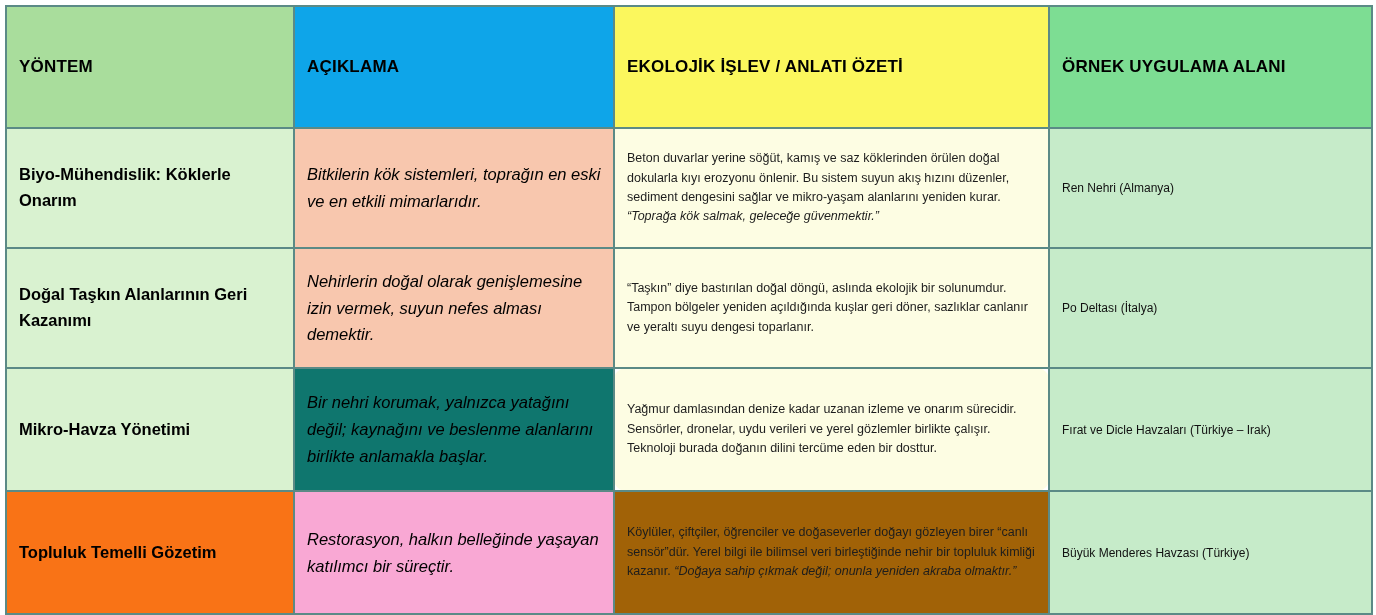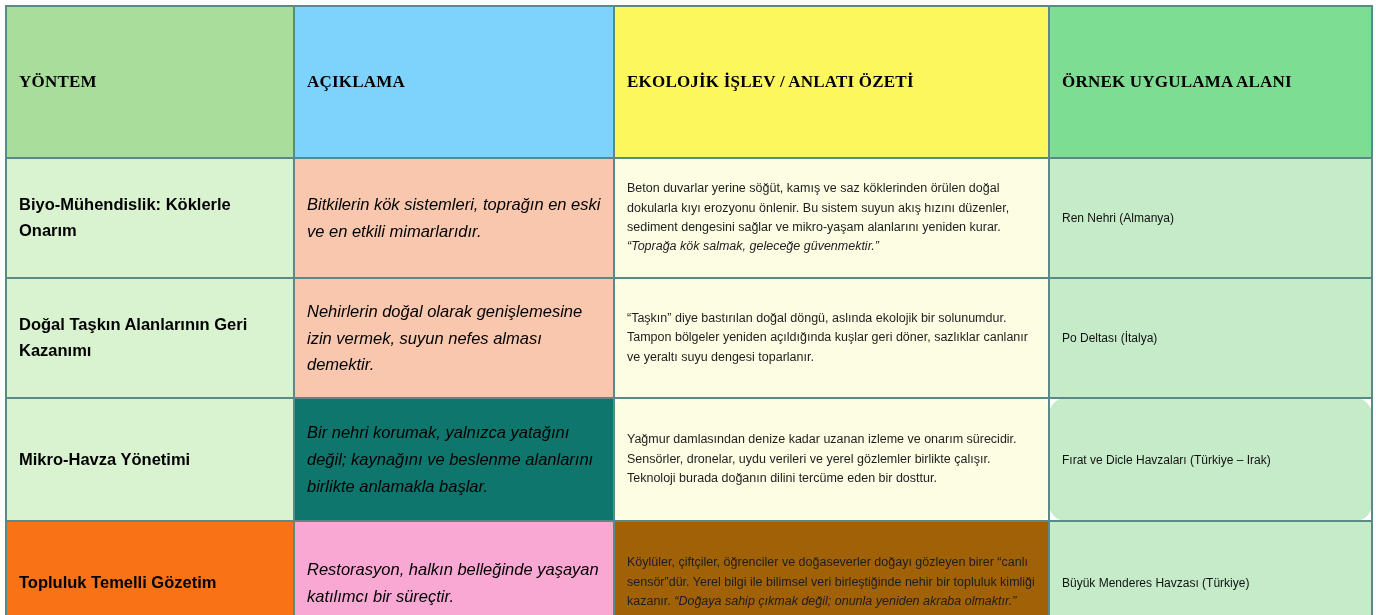"YÖNTEM" thead tr { font-family: Liberation Serif, serif -> none; height: 152px -> 122px }
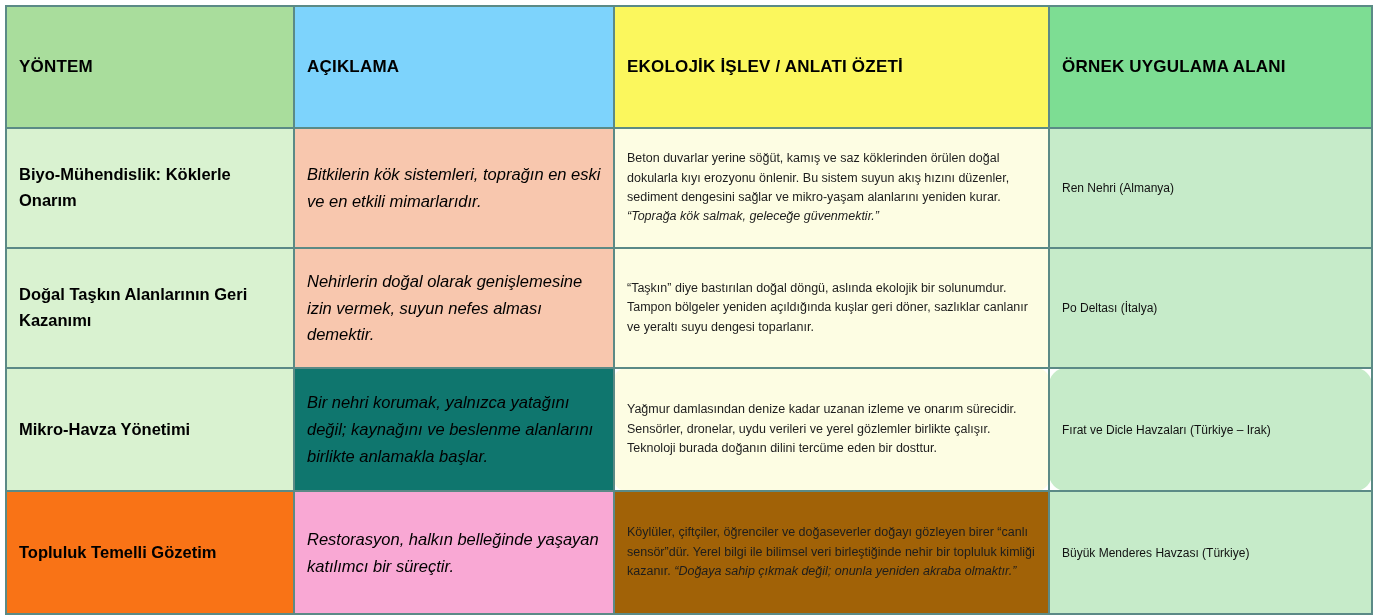"AÇIKLAMA" th.h-desc { background: #7dd3fc -> #0ea5e9 }
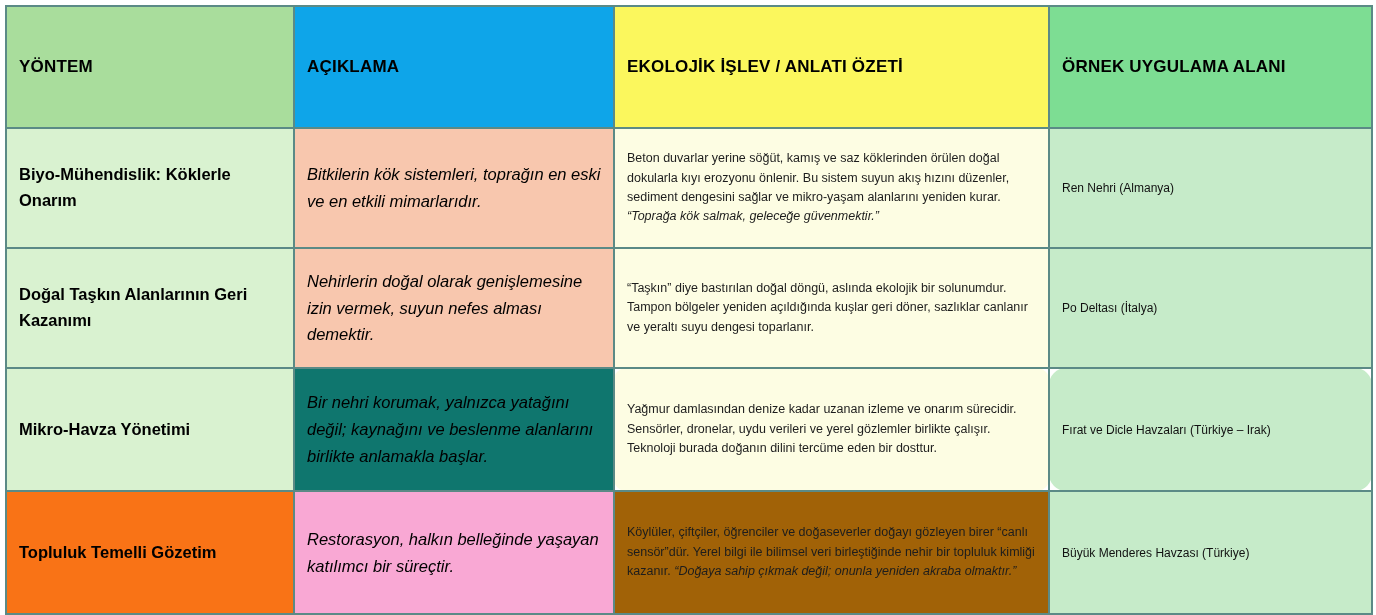"Fırat ve Dicle Havzaları (Türkiye" td.c-example { border-radius: 17px -> none }
